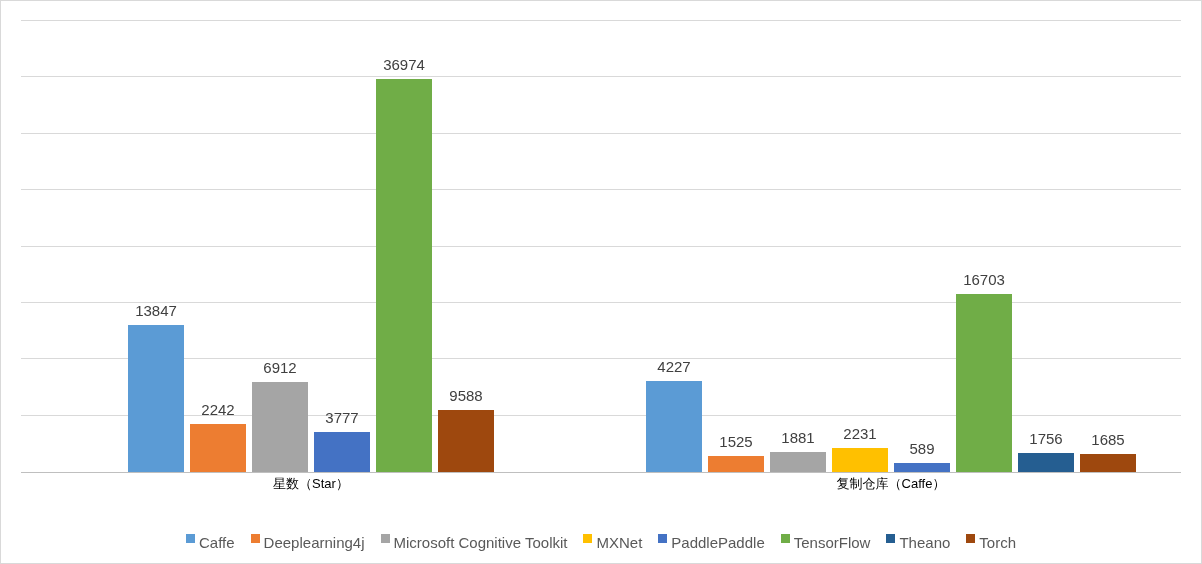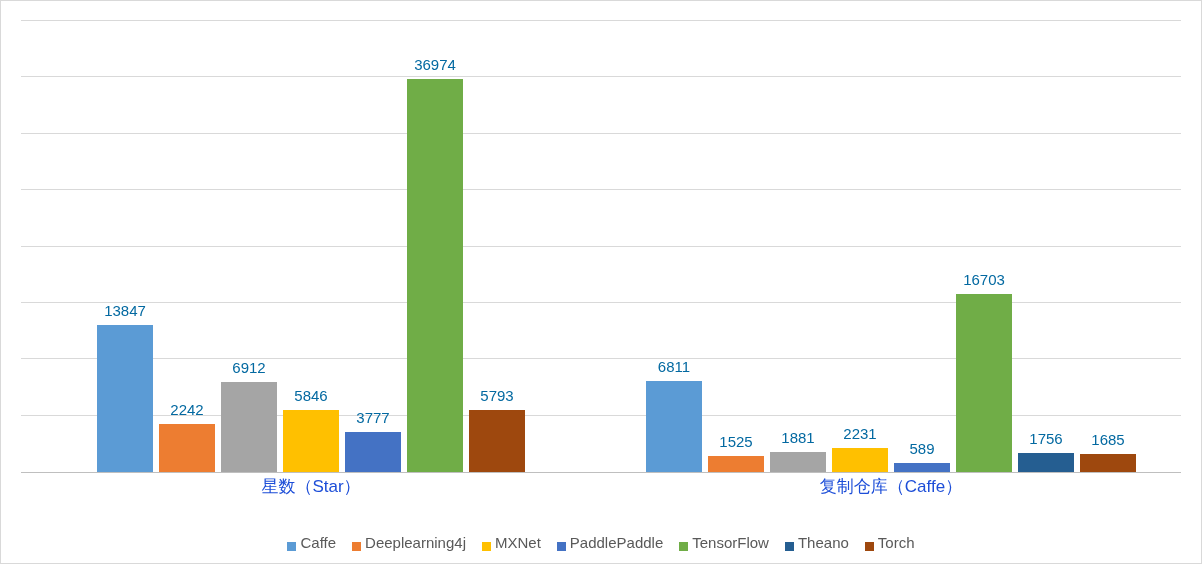"36974" .bar-label { color: #0369a1 -> #404040 }
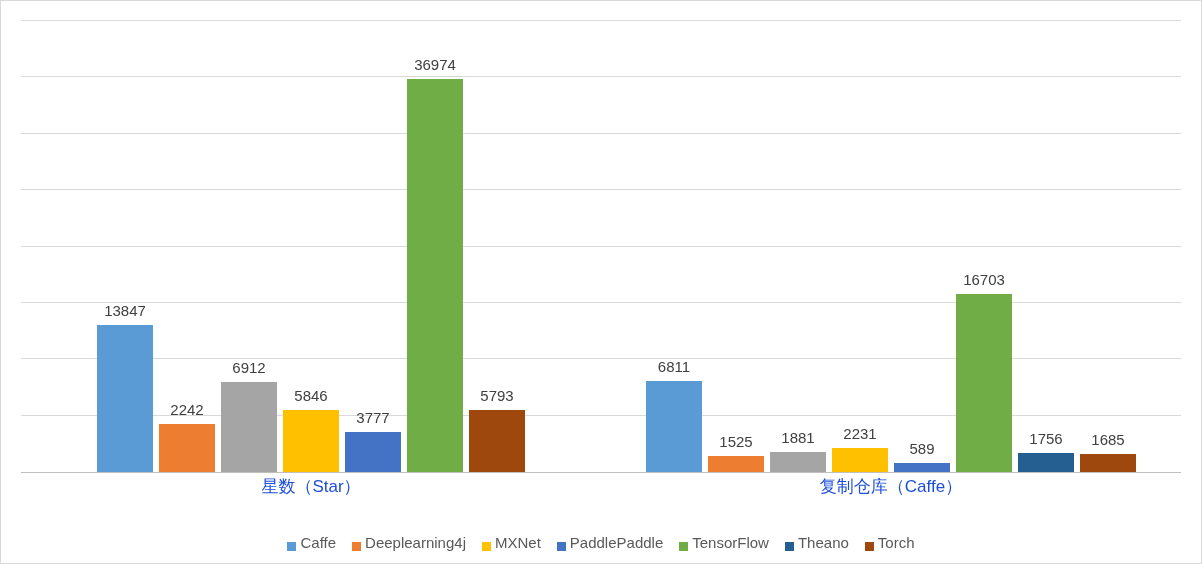"6811" div.bar-label { text: 6811 -> 4227 }
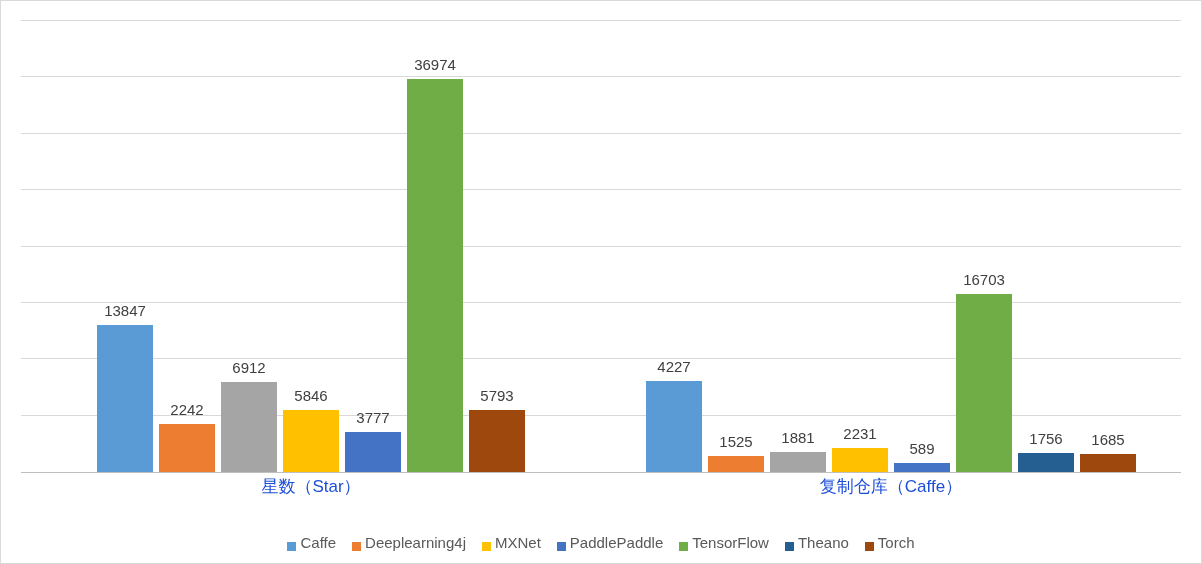"5846" div.bar { html: <div> <div>5846</div> <div></div> </div> -> none }
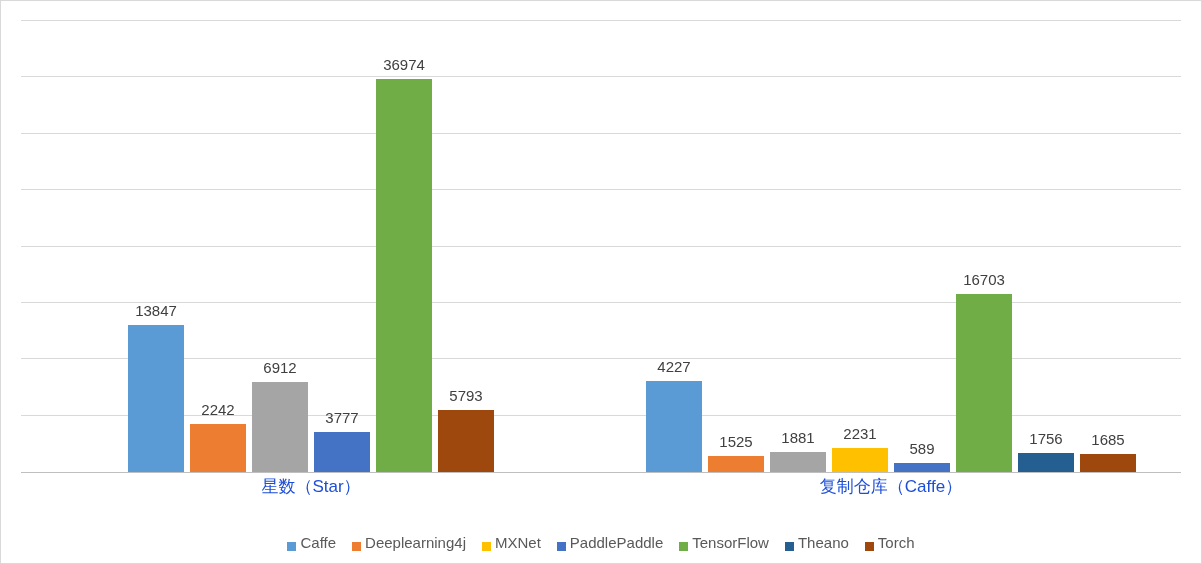"5793" div.bar-label { text: 5793 -> 9588 }
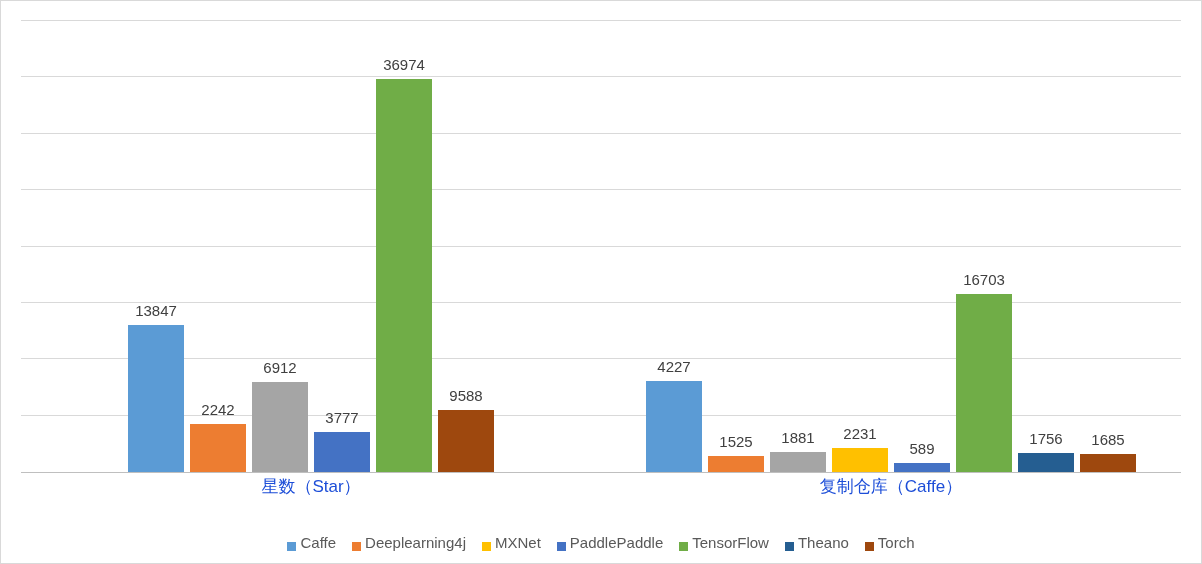"星数（Star）" .x-tick { color: #1d4ed8 -> #000000; font-size: 17px -> 13px }
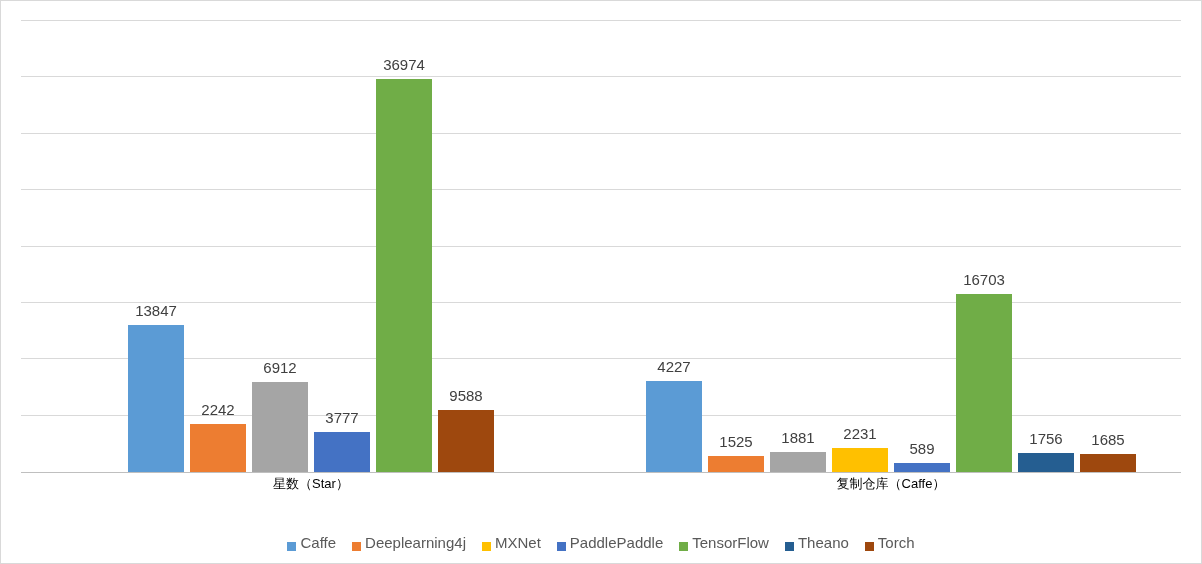"Caffe" .legend-item { align-items: flex-end -> flex-start }
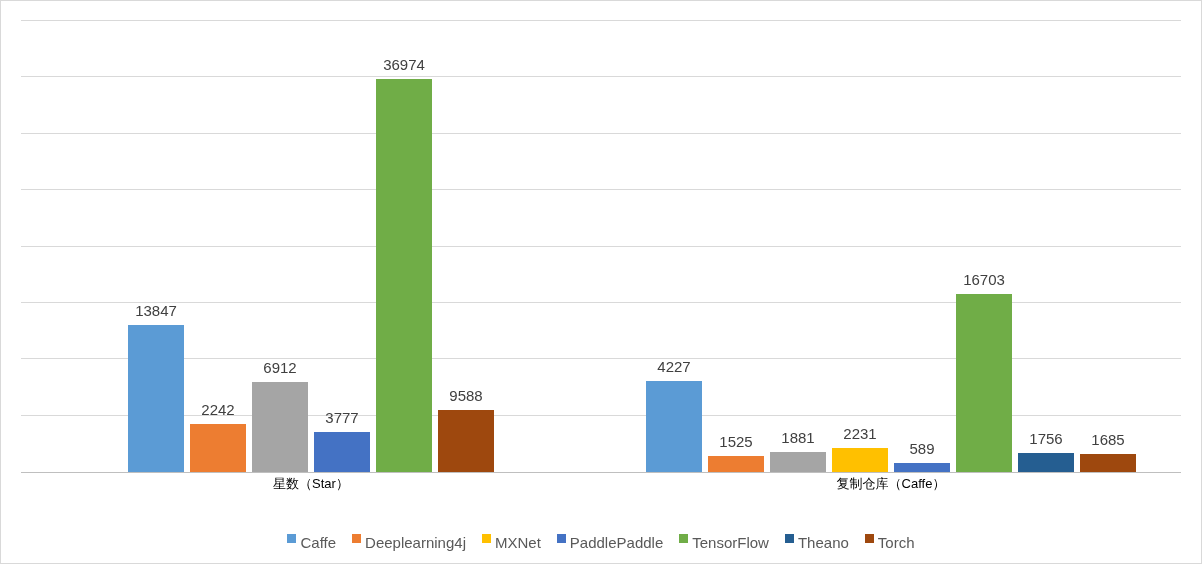"Microsoft Cognitive Toolkit" span.legend-item { html: none -> <span> <span></span> <span>Microsoft Cognitive Toolkit</span> </span> }
